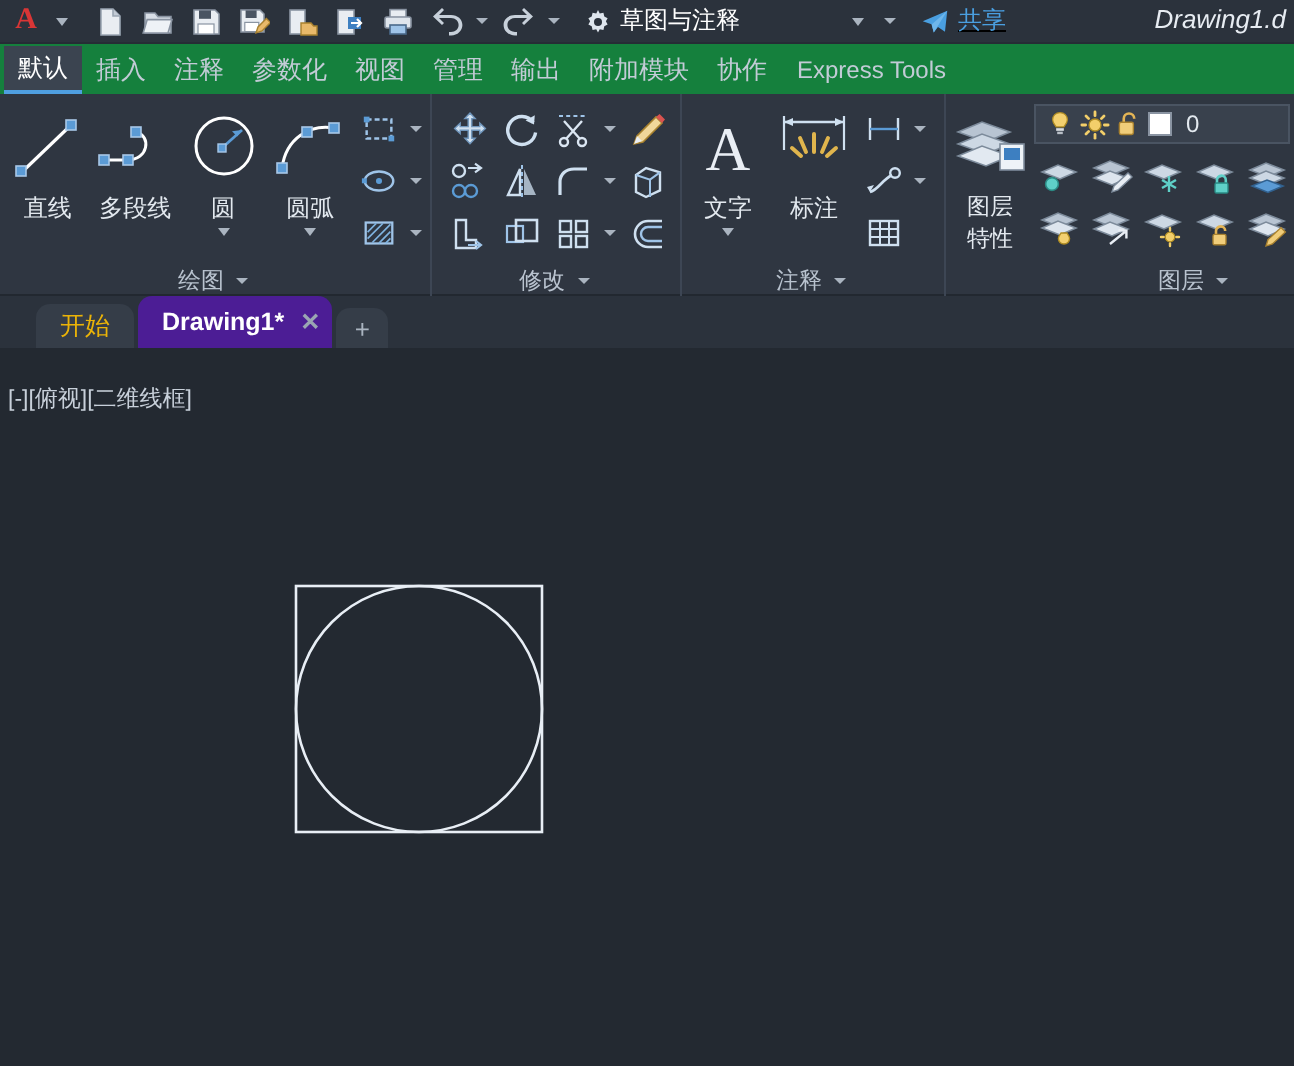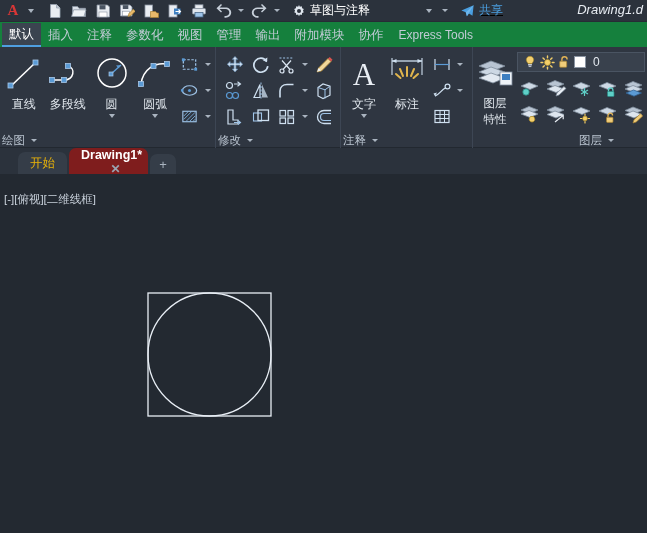"绘图" .panel-title { justify-content: flex-start -> center }
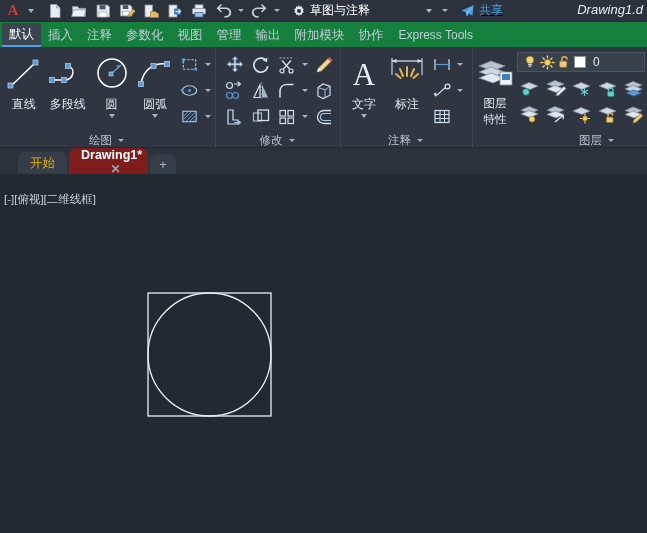"Drawing1*" .ftab.active { background: #7f1d1d -> #4c1d95; flex-direction: column -> none }
